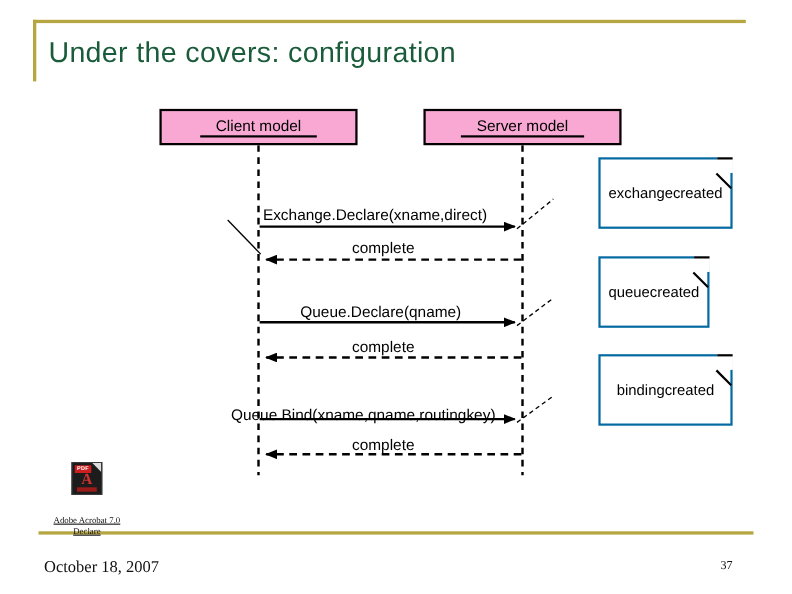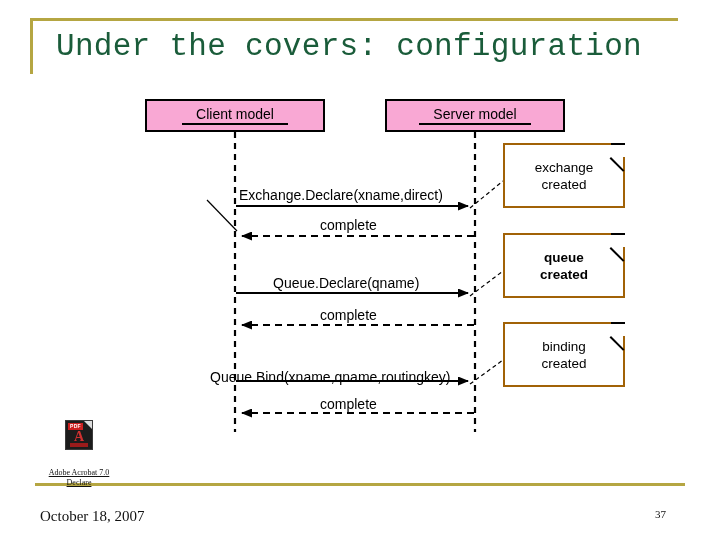"Under the covers: configuration" .slide-title { font-family: Liberation Mono, monospace -> Liberation Sans, sans-serif; font-size: 31px -> 26px; left: 56px -> 44px }
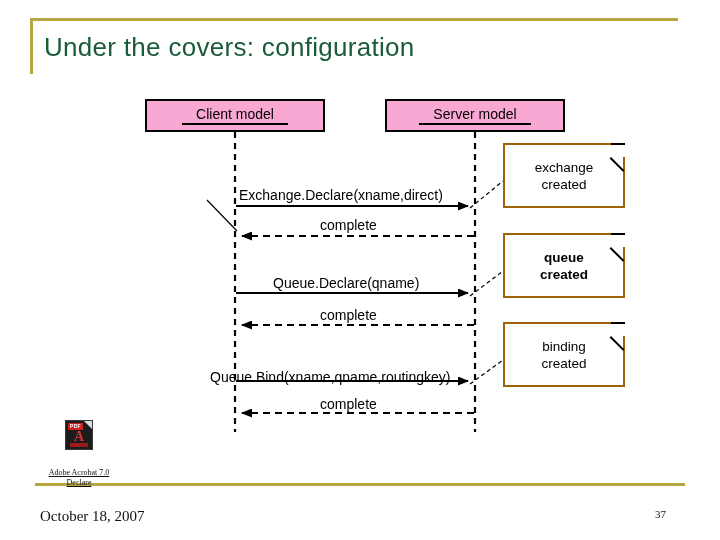"exchange" .note { border: 2px solid #a16207 -> 2px solid #0369a1; flex-direction: column -> row; margin-left: none -> 41px }
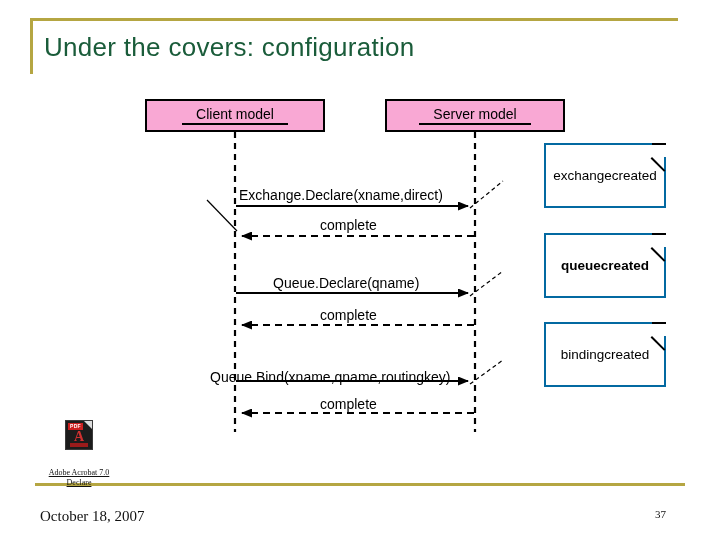"queue" div.note { font-weight: bold -> none; width: 122px -> 101px }
